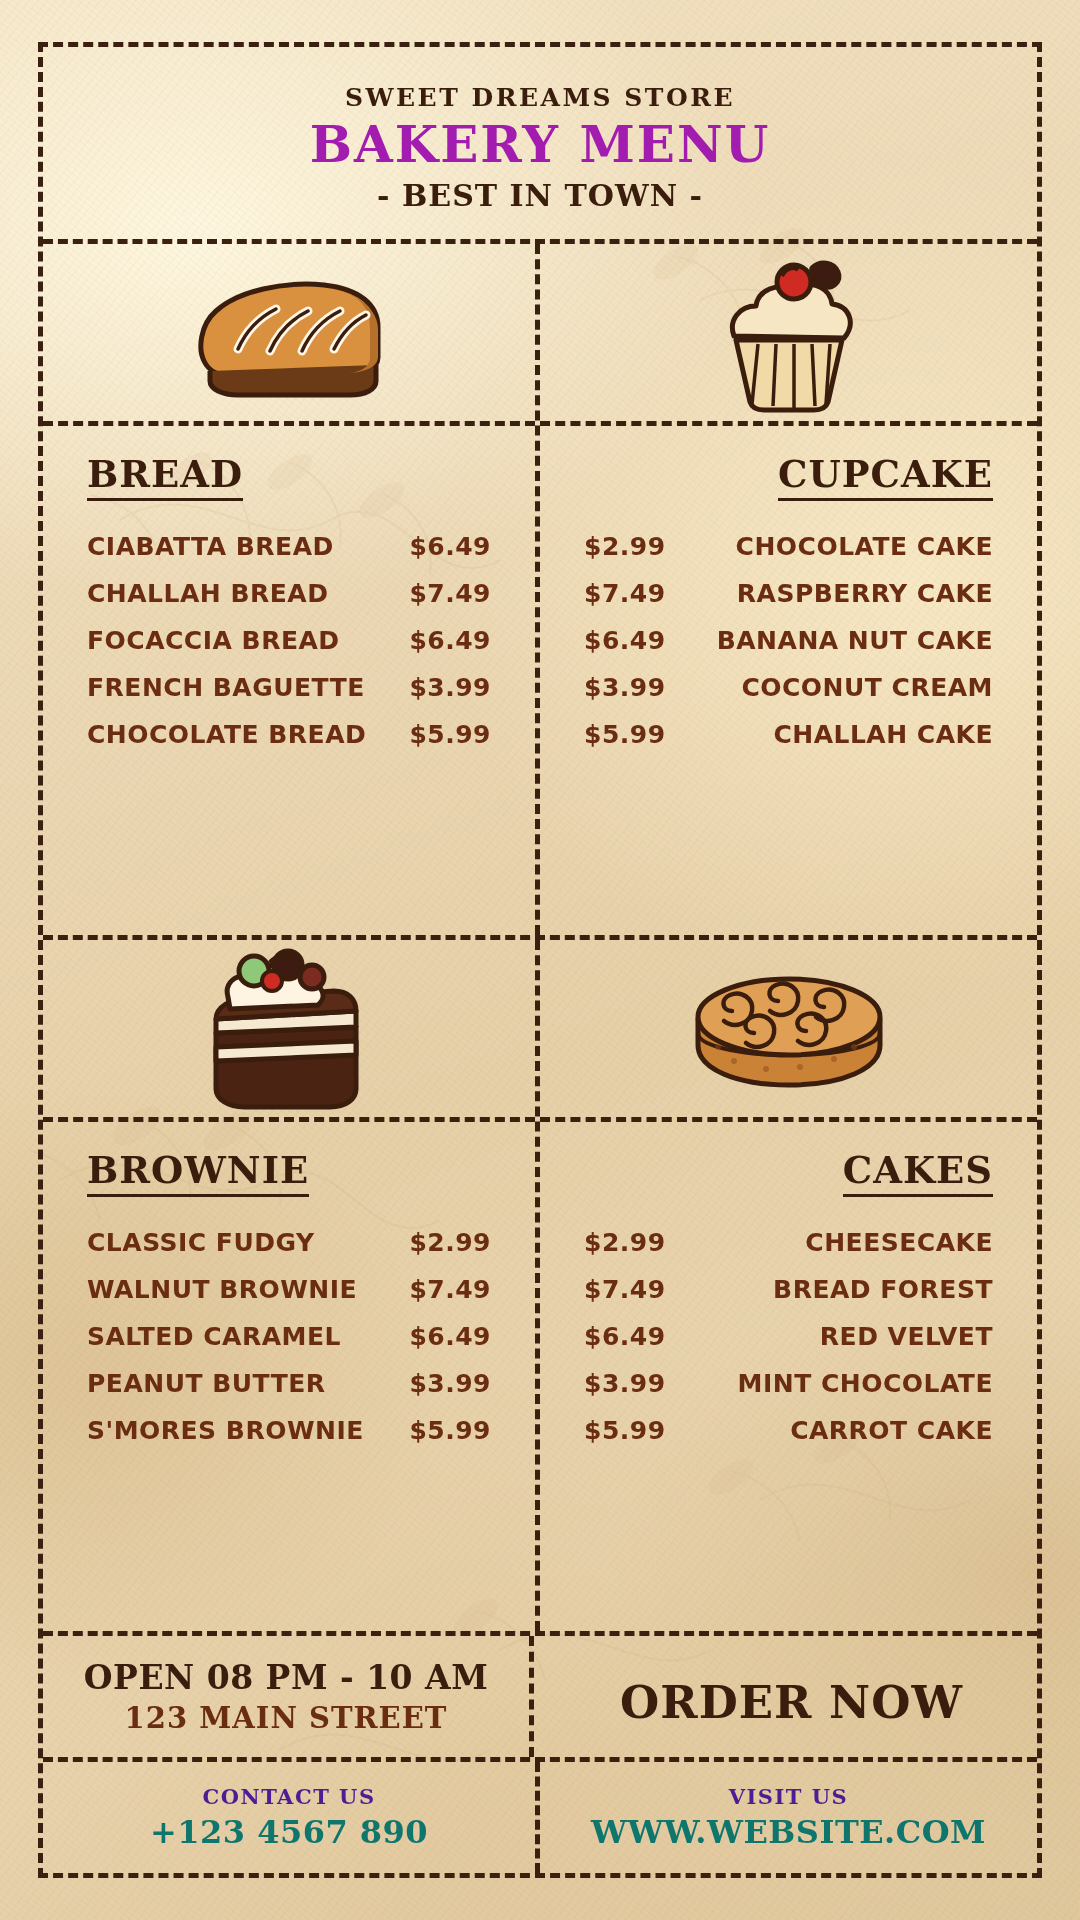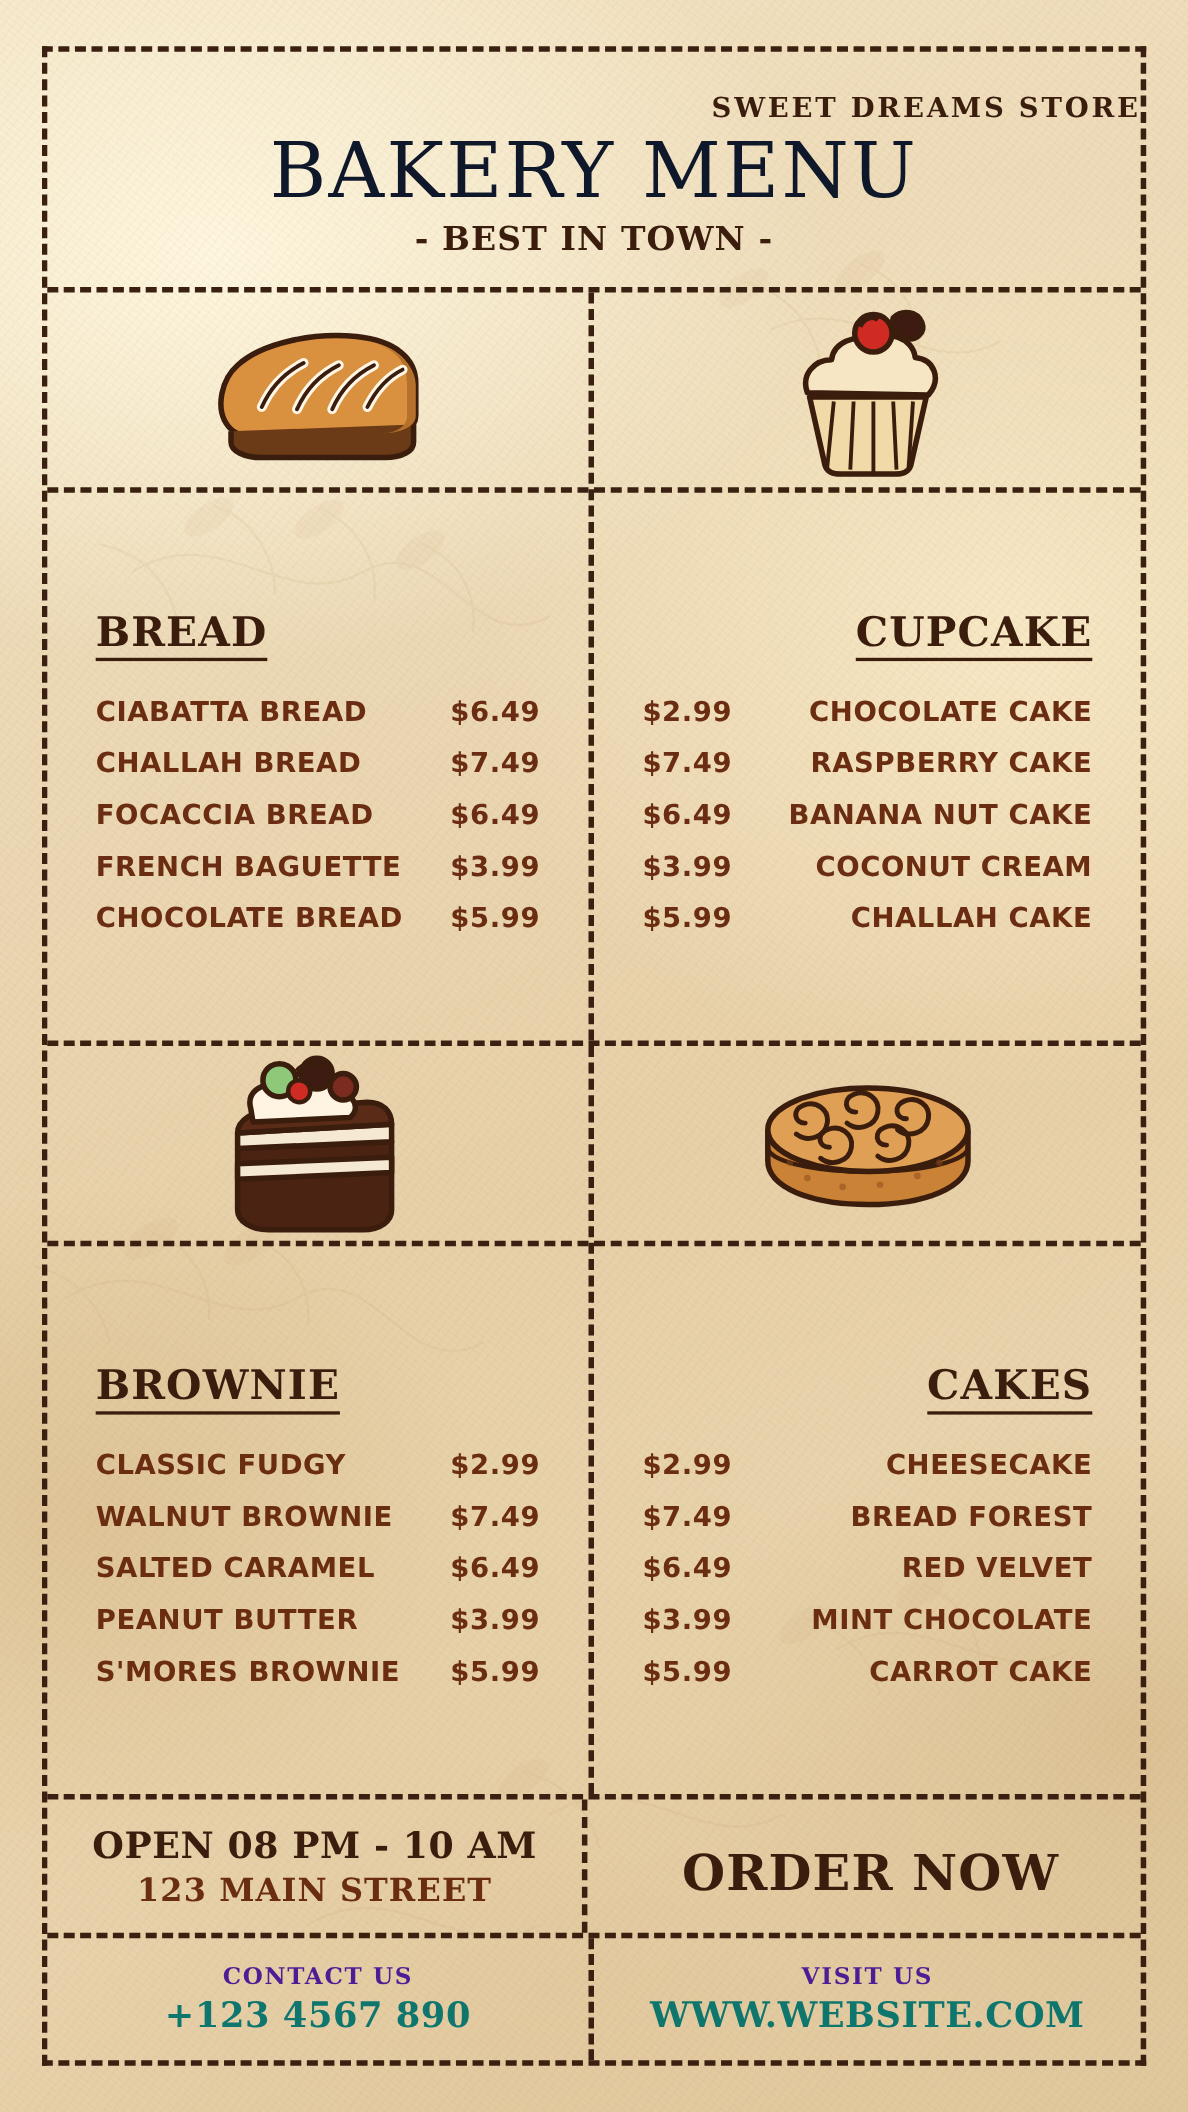"SWEET DREAMS STORE" .store-name { text-align: right -> none }
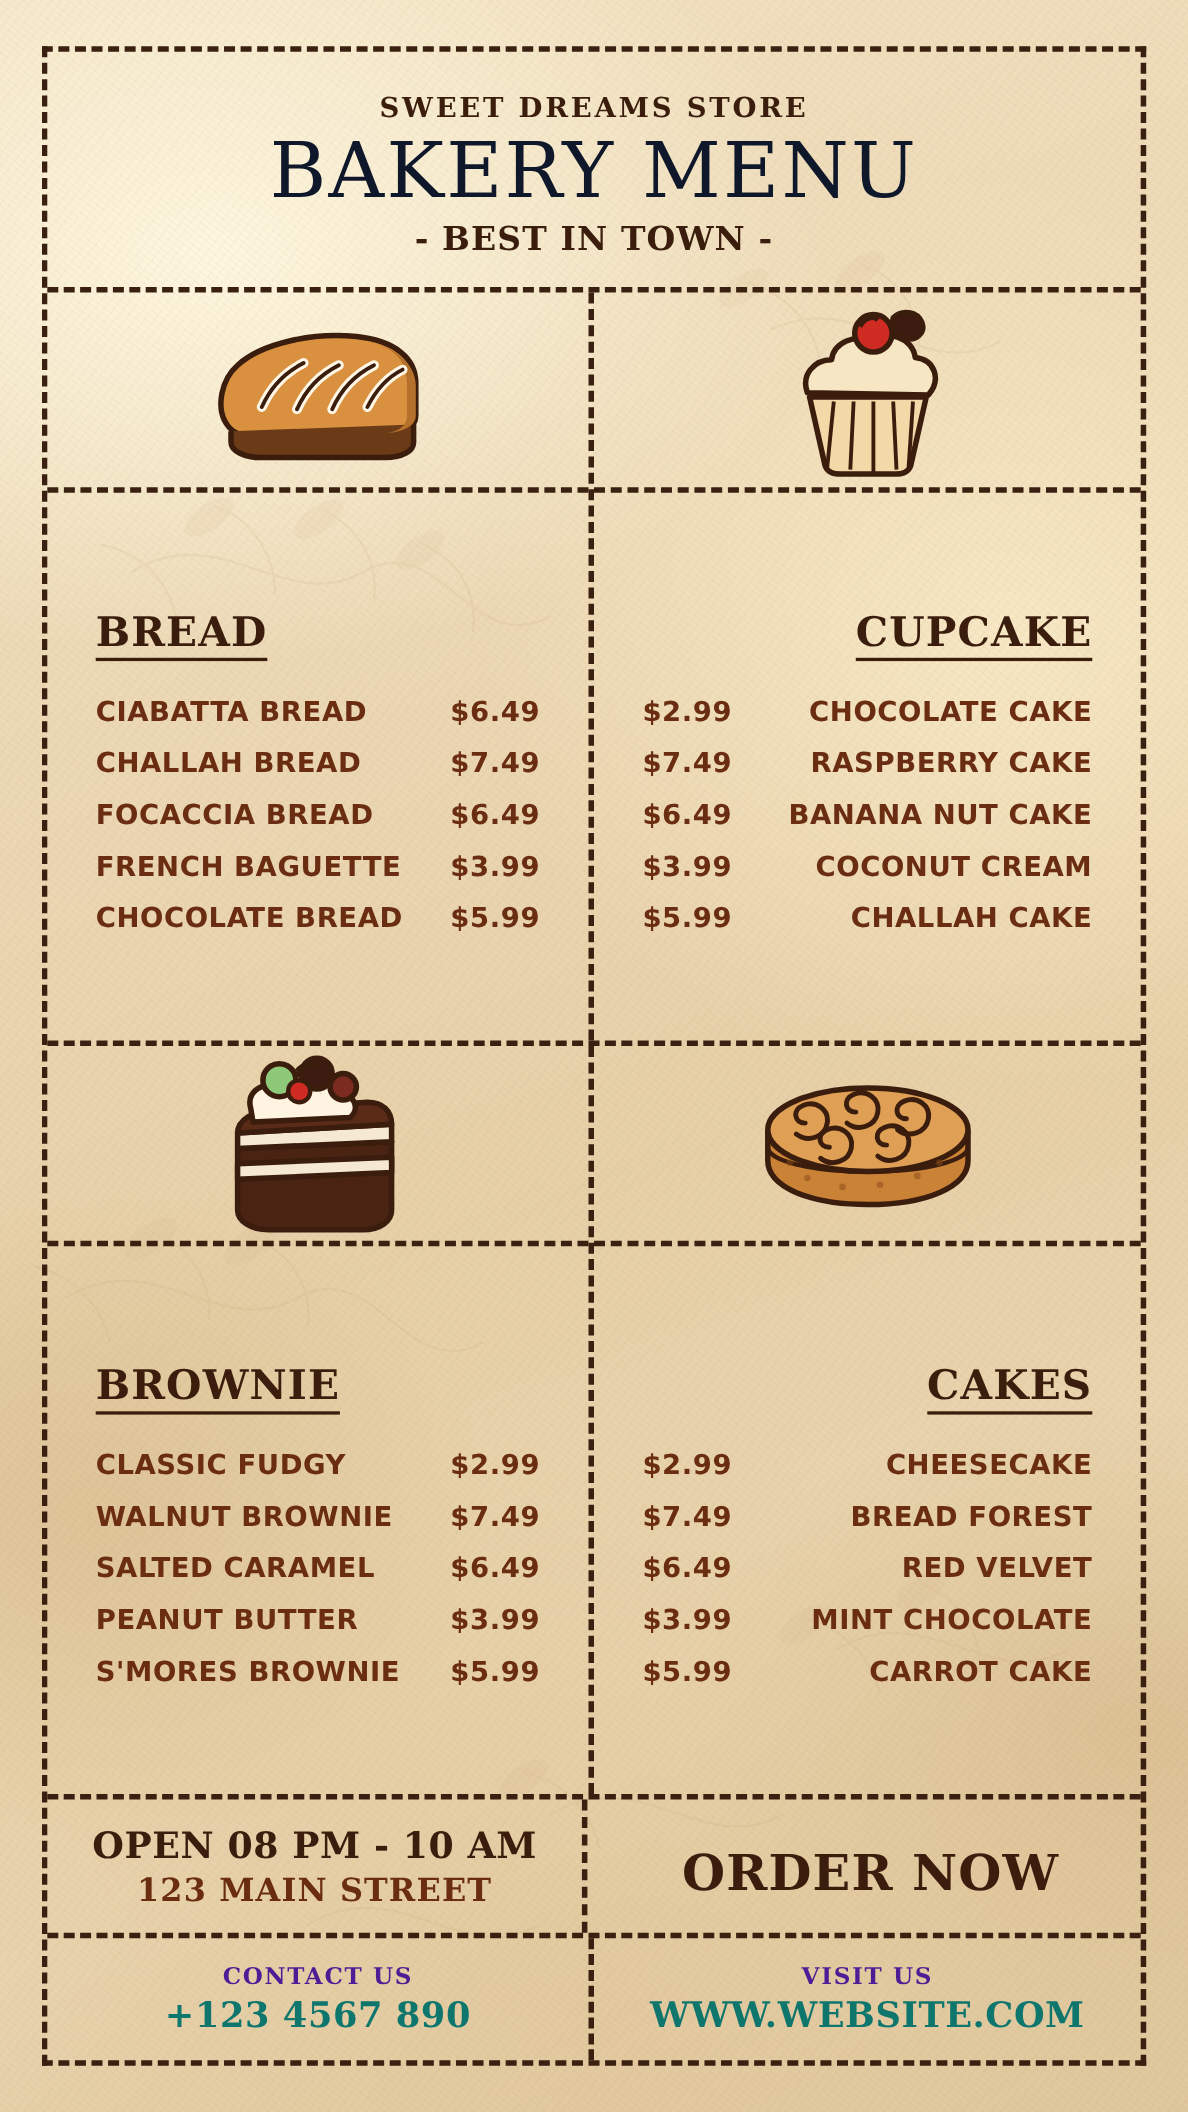"BAKERY MENU" .menu-title { color: #0f172a -> #a21caf; font-size: 70px -> 50px; font-weight: normal -> bold }
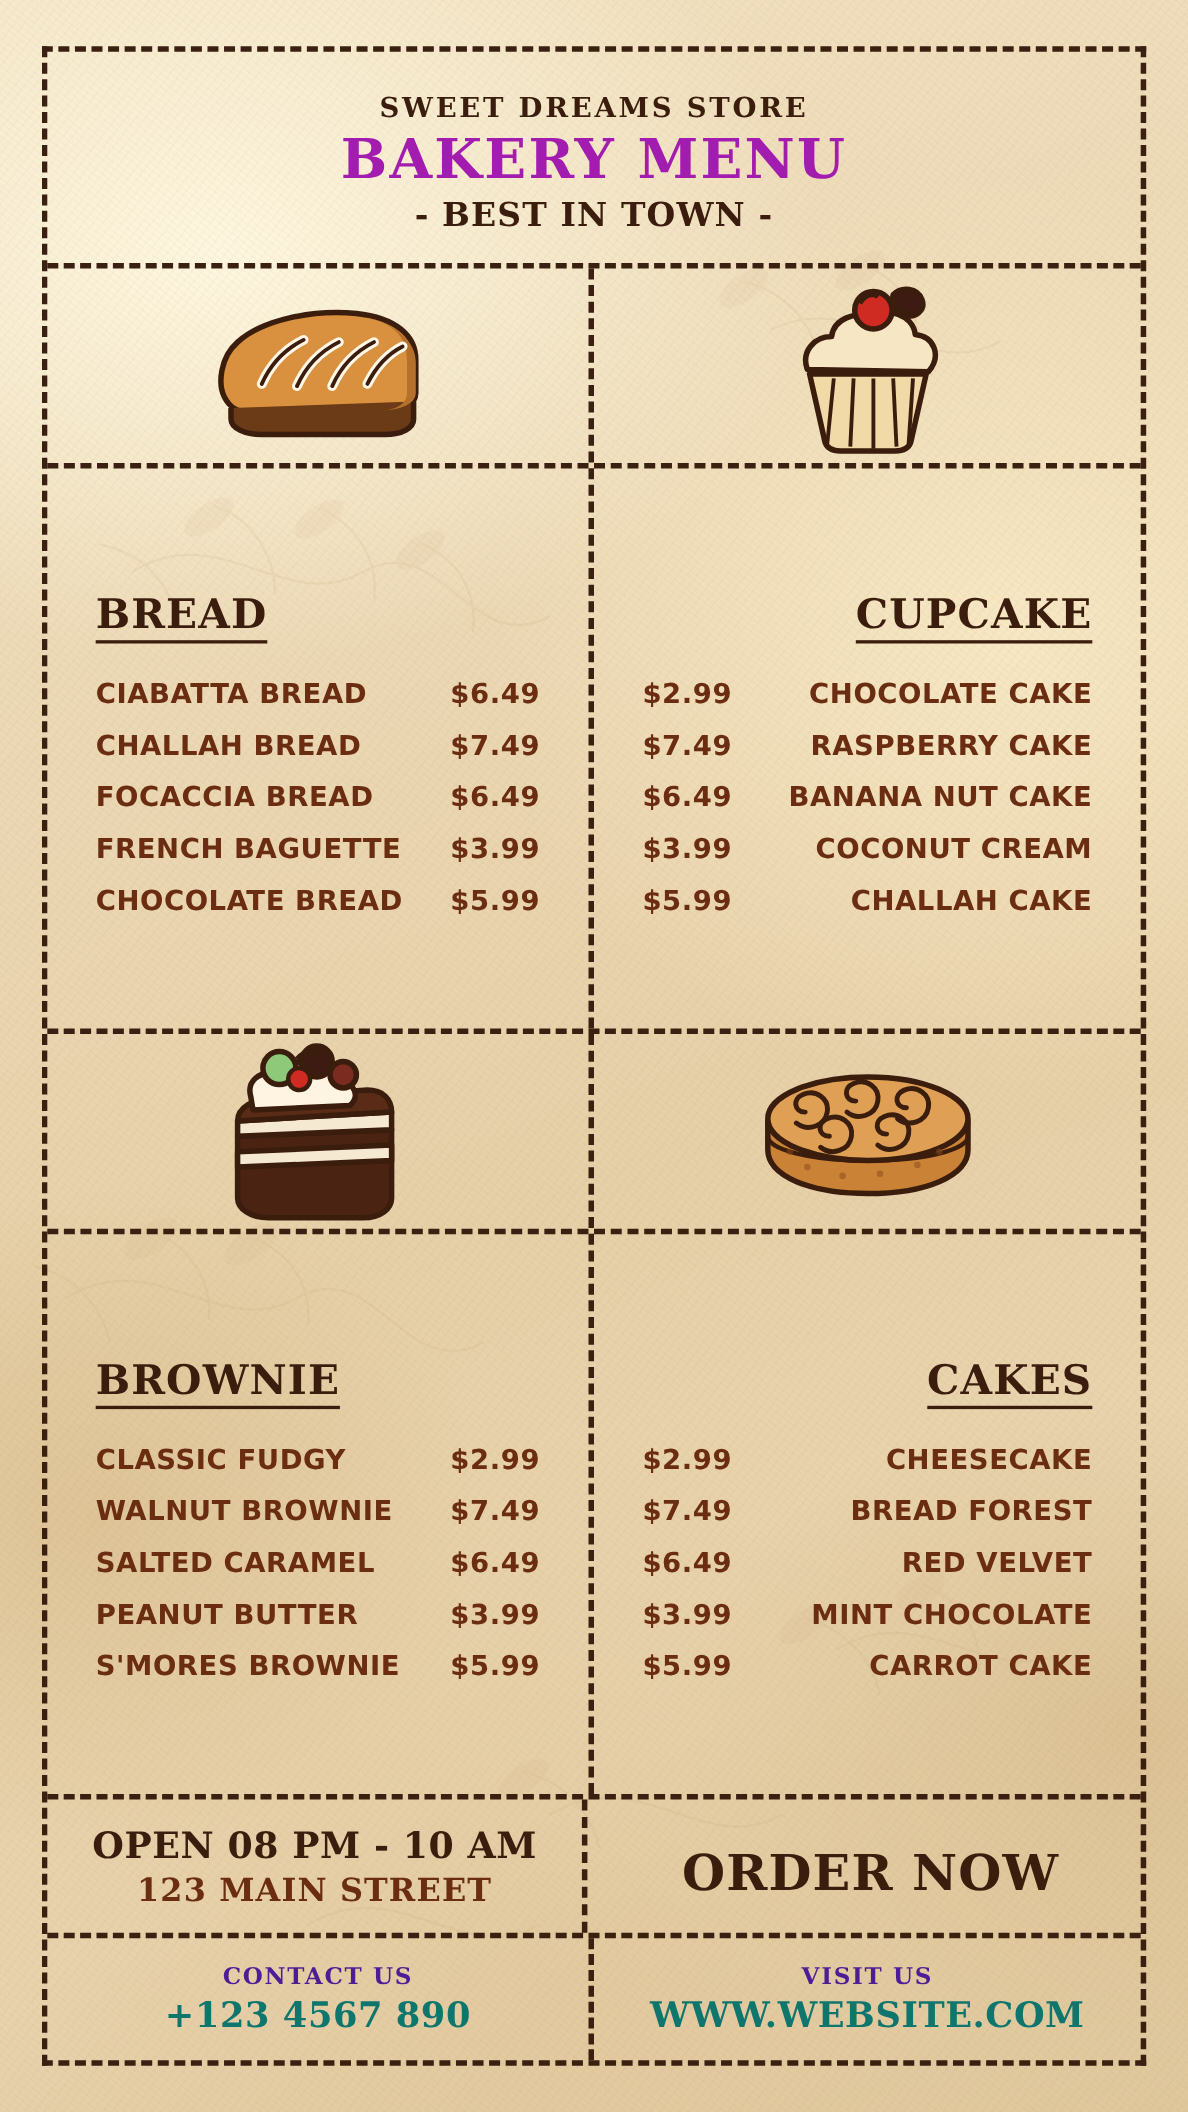"BREAD" .list-wrap { justify-content: center -> none }
